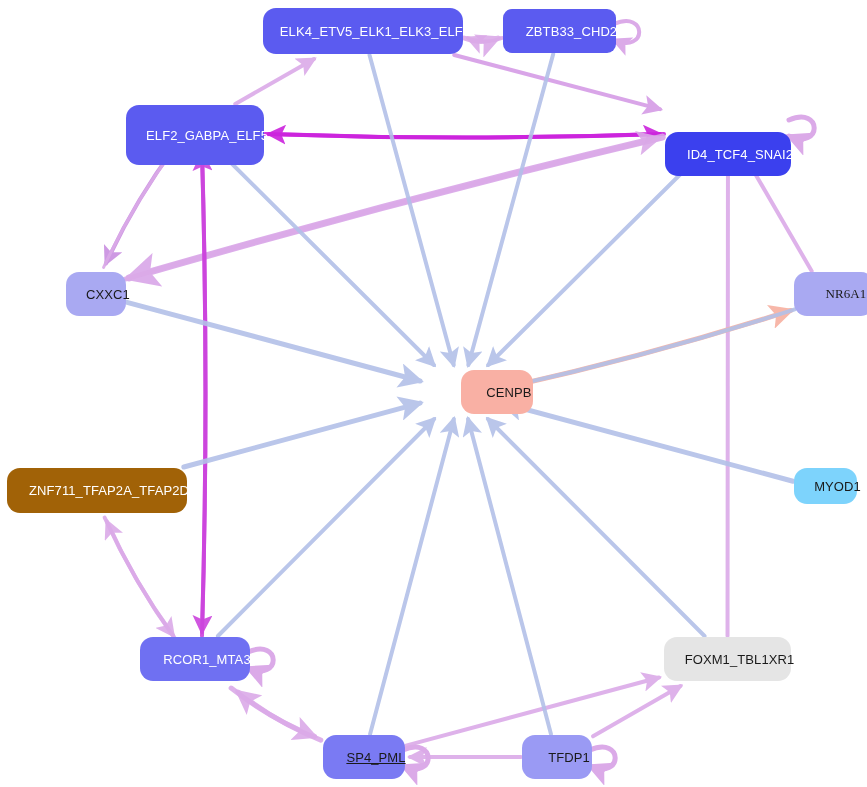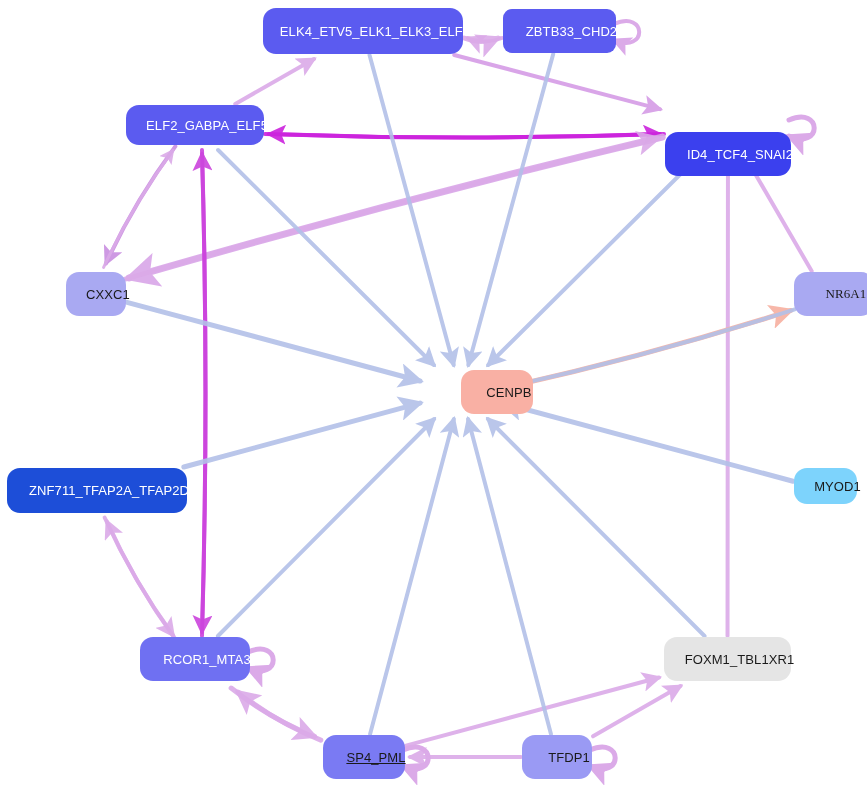"ELF2_GABPA_ELF5" div.node { height: 40px -> 60px }
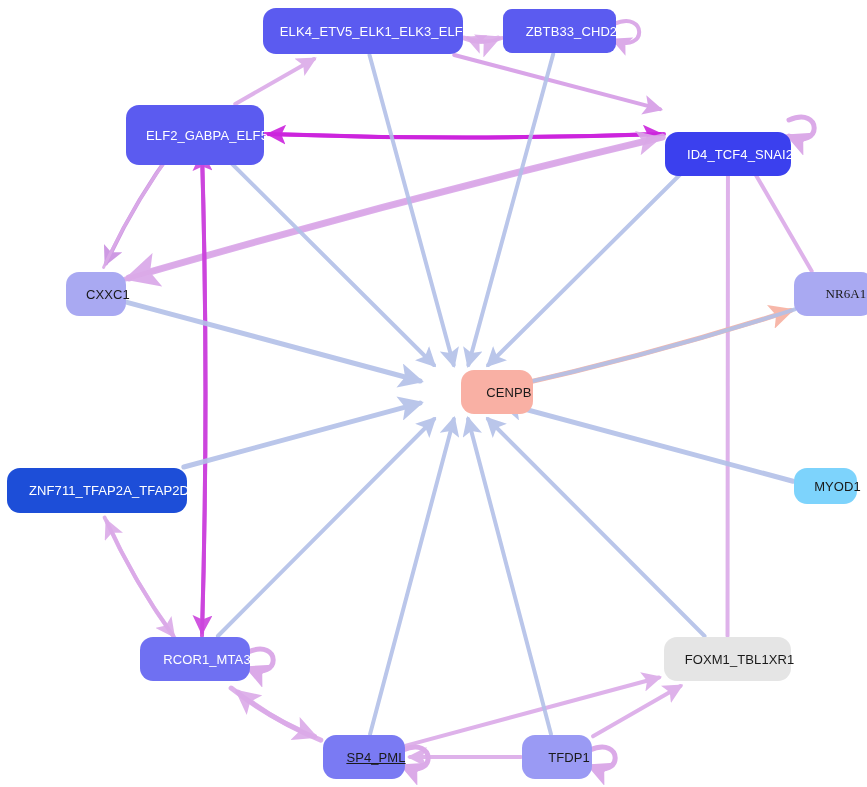"ZNF711_TFAP2A_TFAP2D" div.node { background: #1d4ed8 -> #a16207 }
